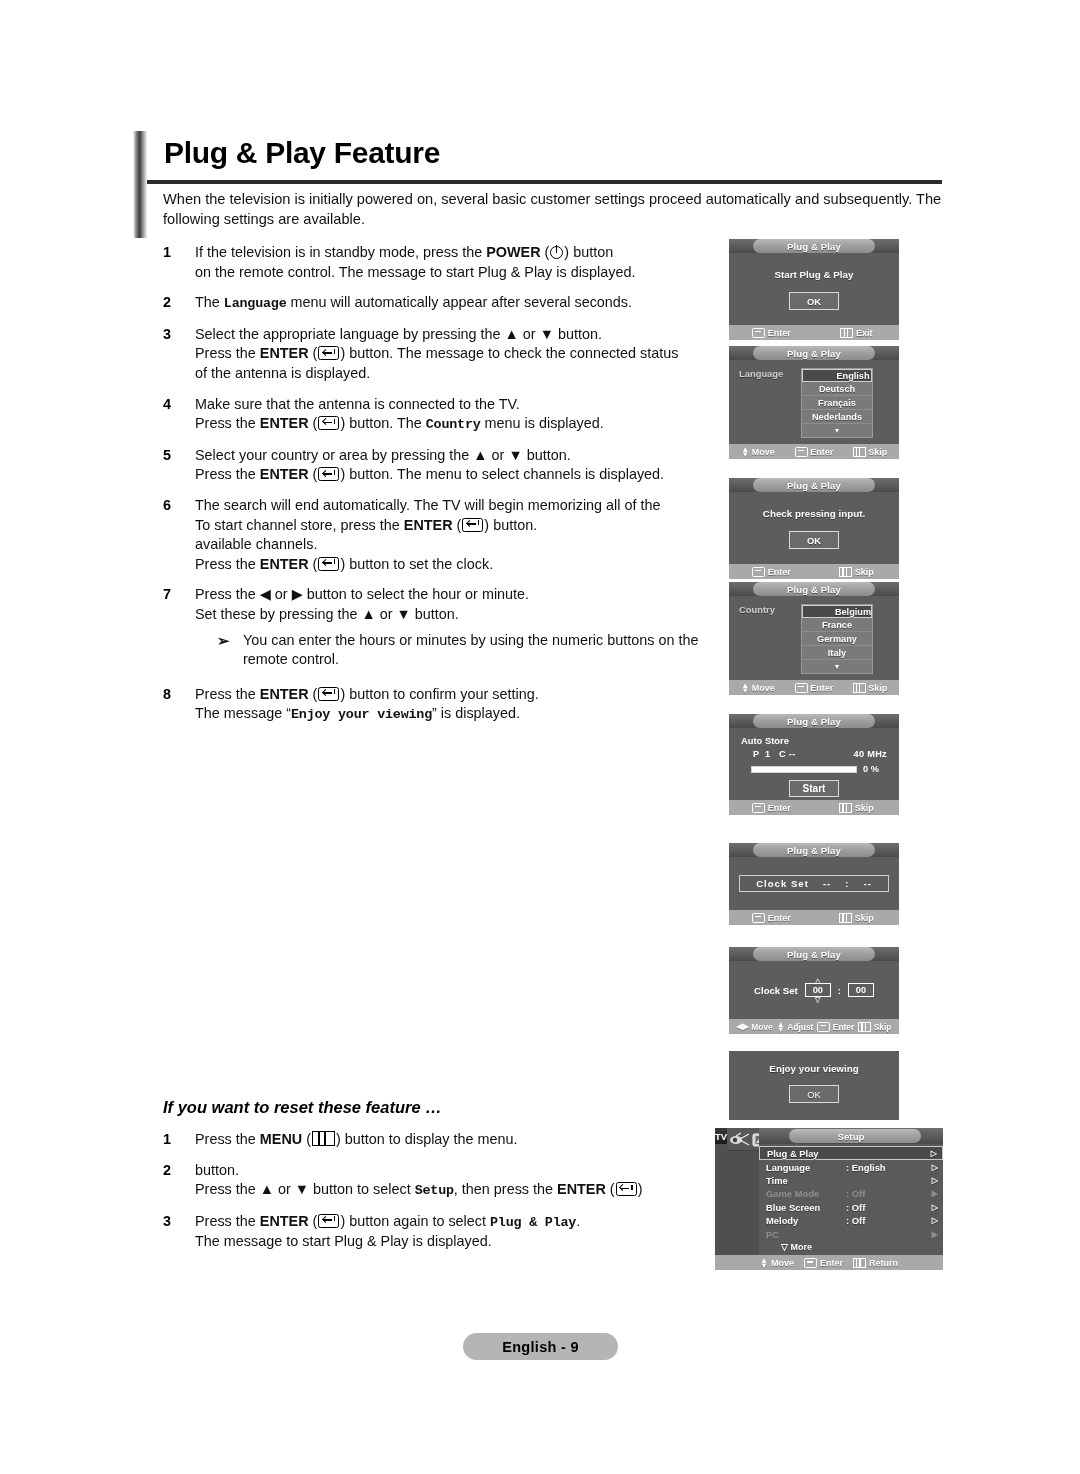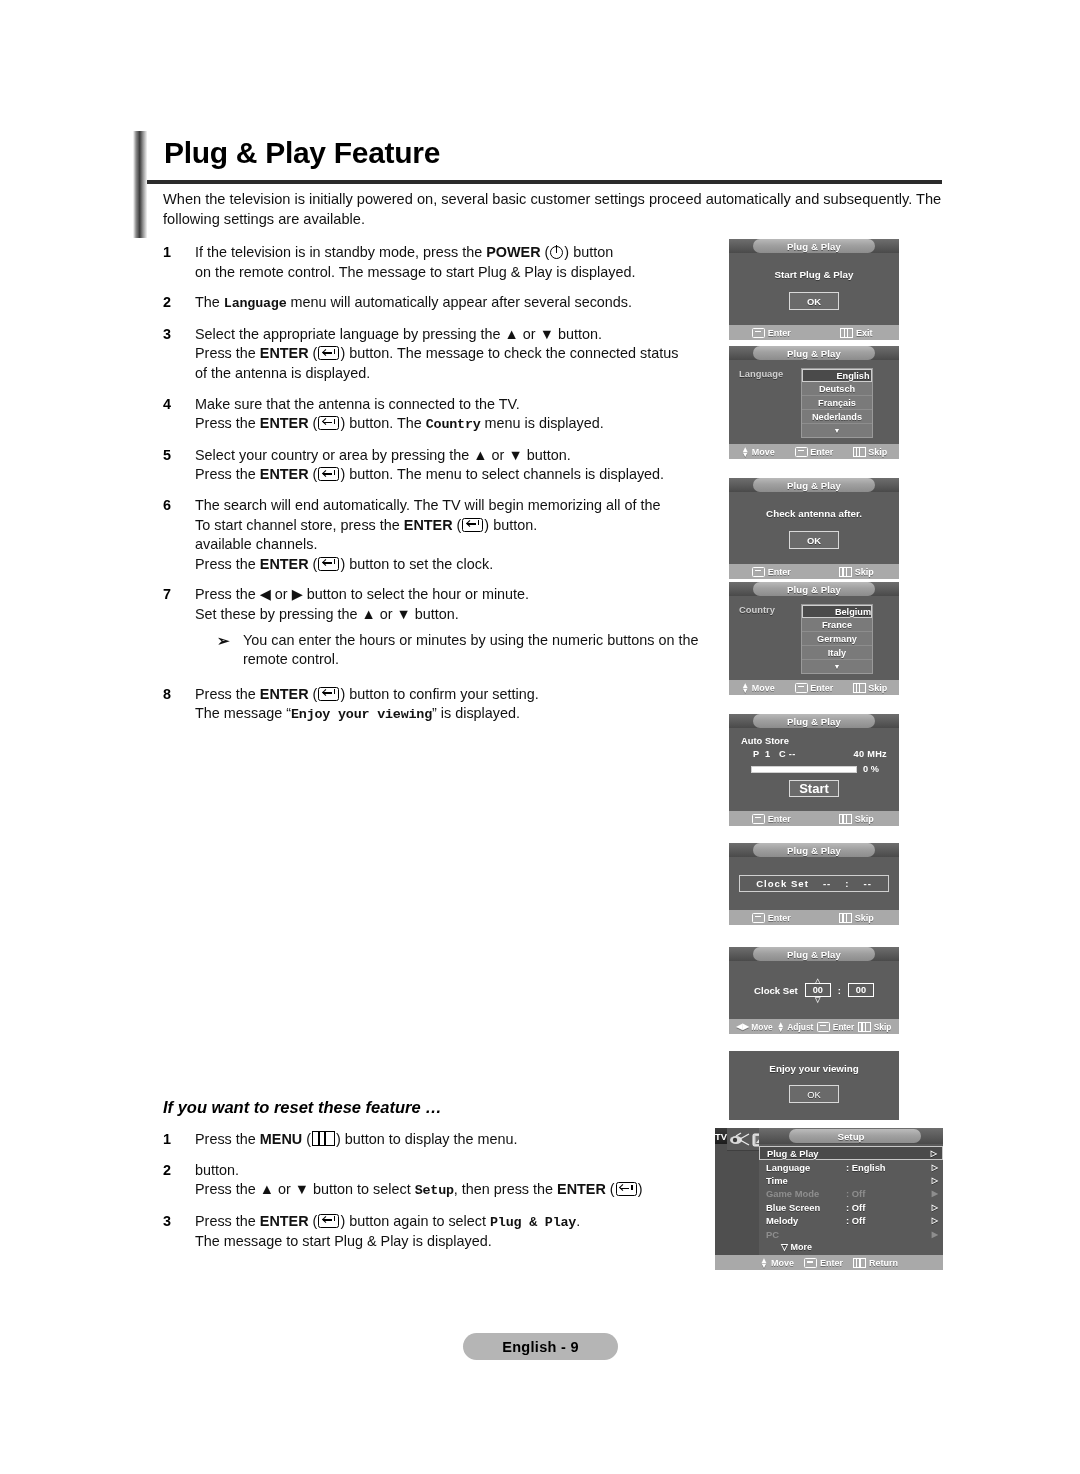"Check antenna after." div.osd-msg { text: antenna after -> pressing input }
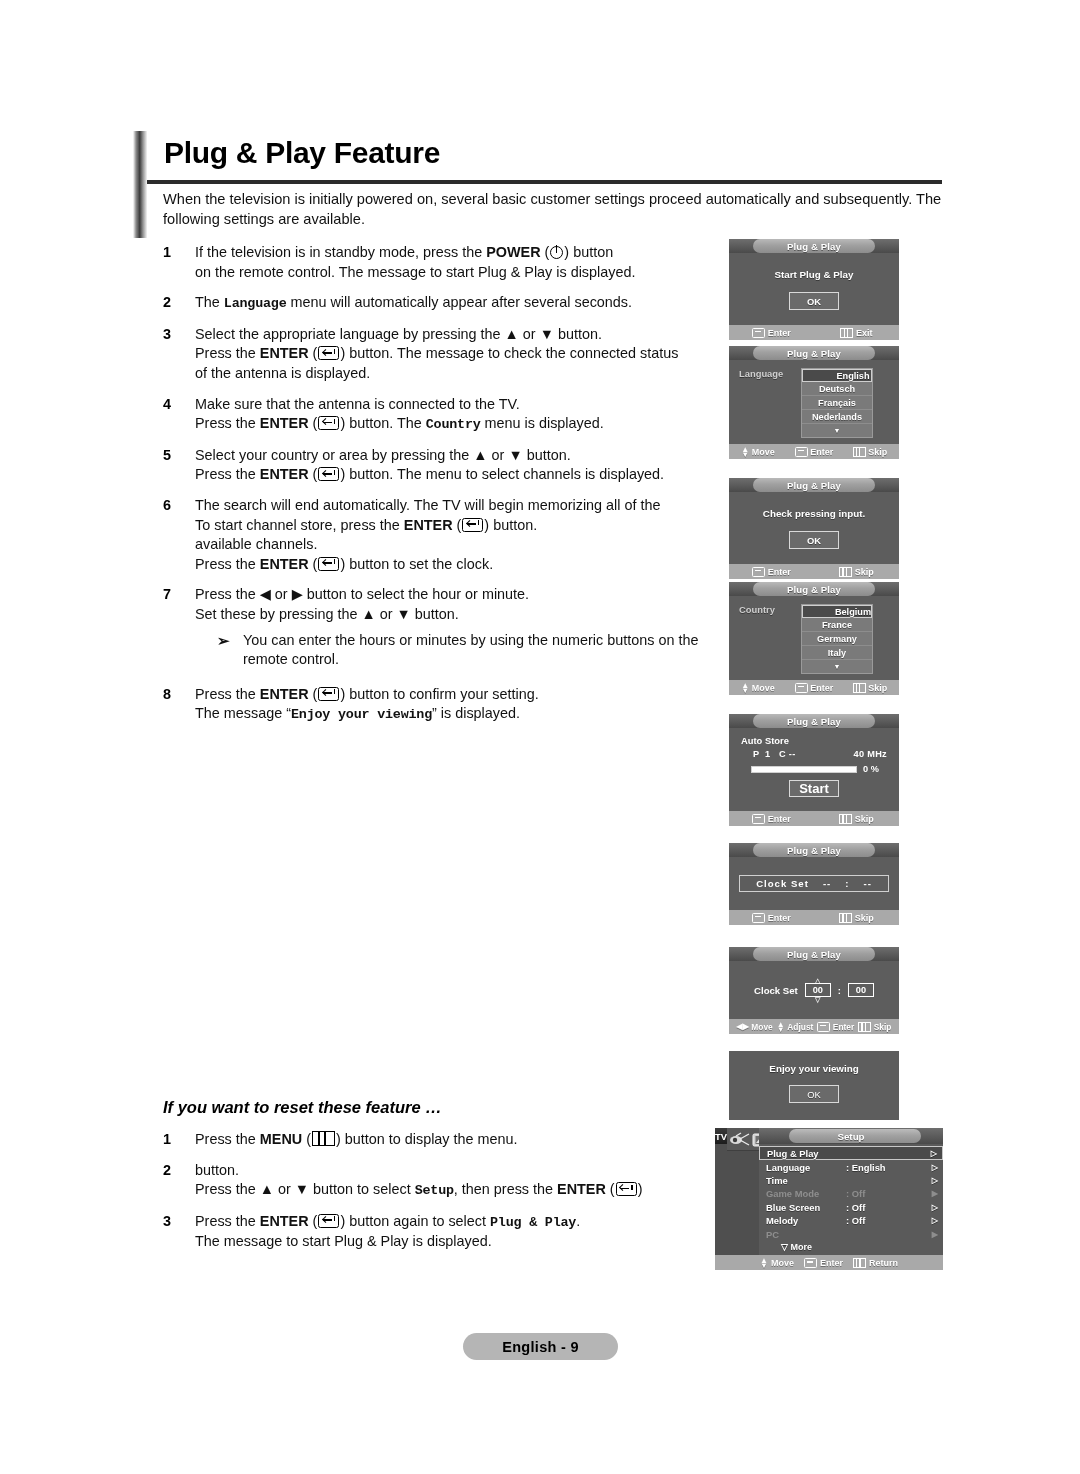"Start" .as-start { font-size: 13px -> 10px; margin: 6px auto 14px auto -> 6px auto 3px auto }
